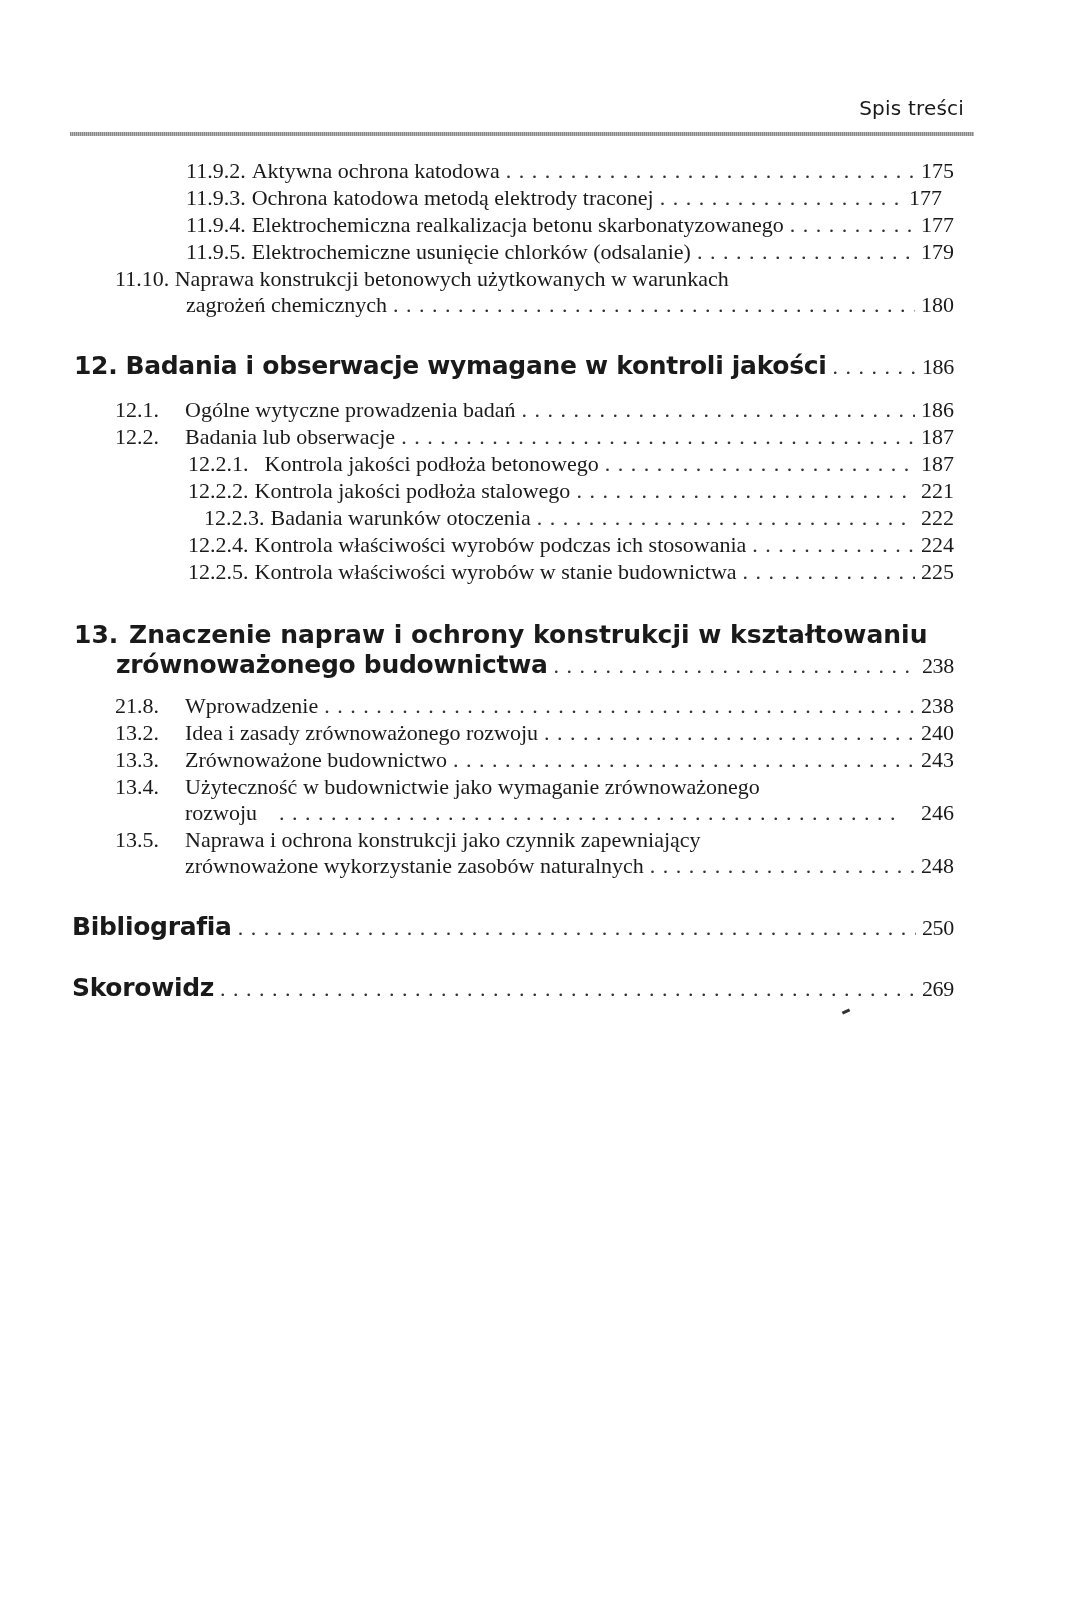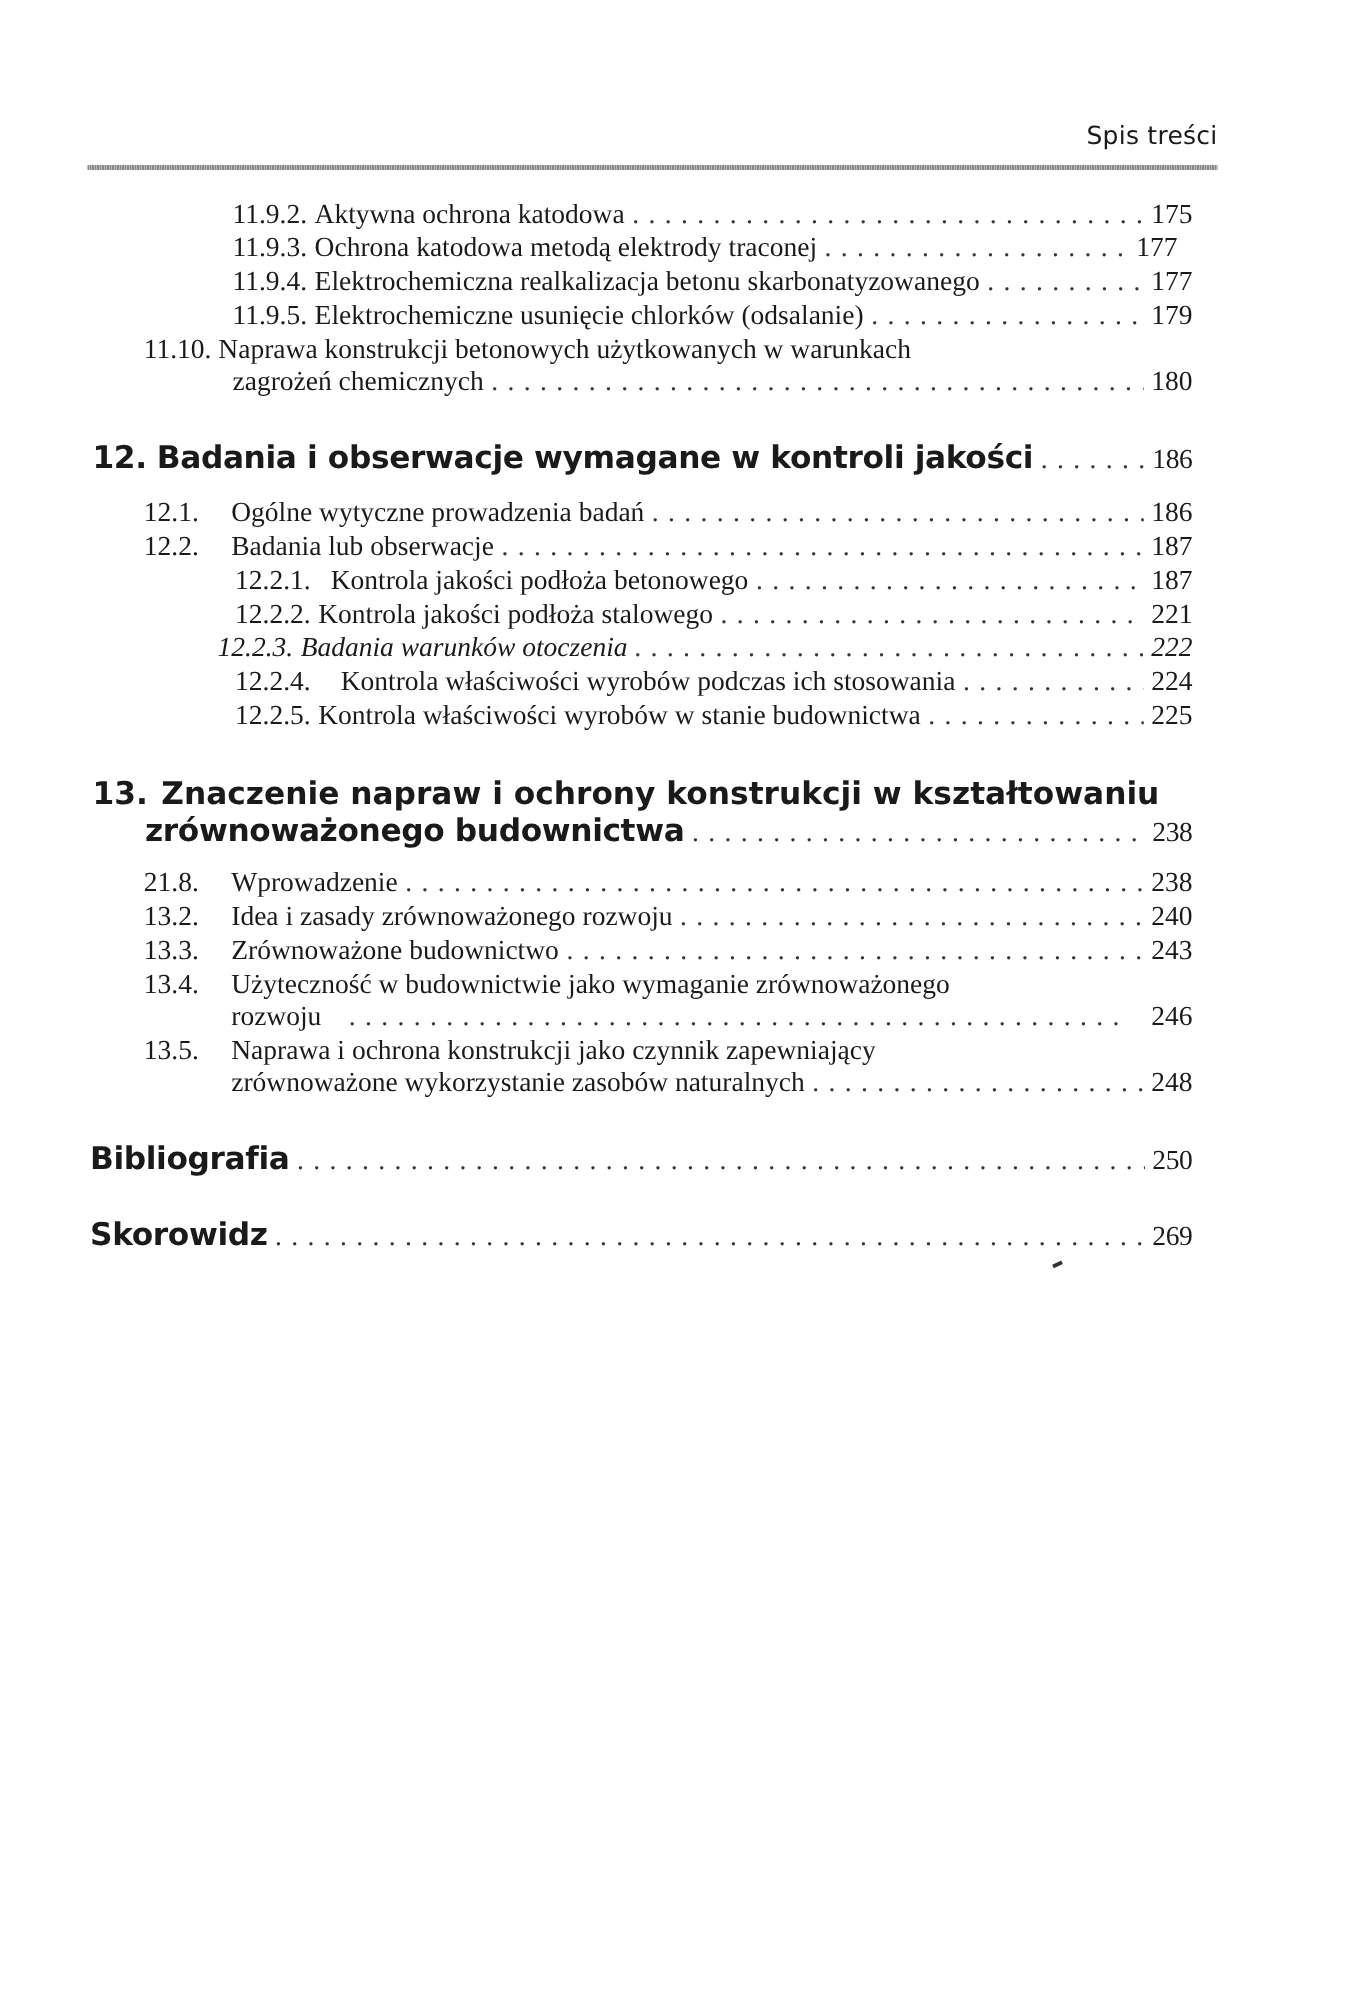"Spis treści" .running-head { right: 106px -> 116px }
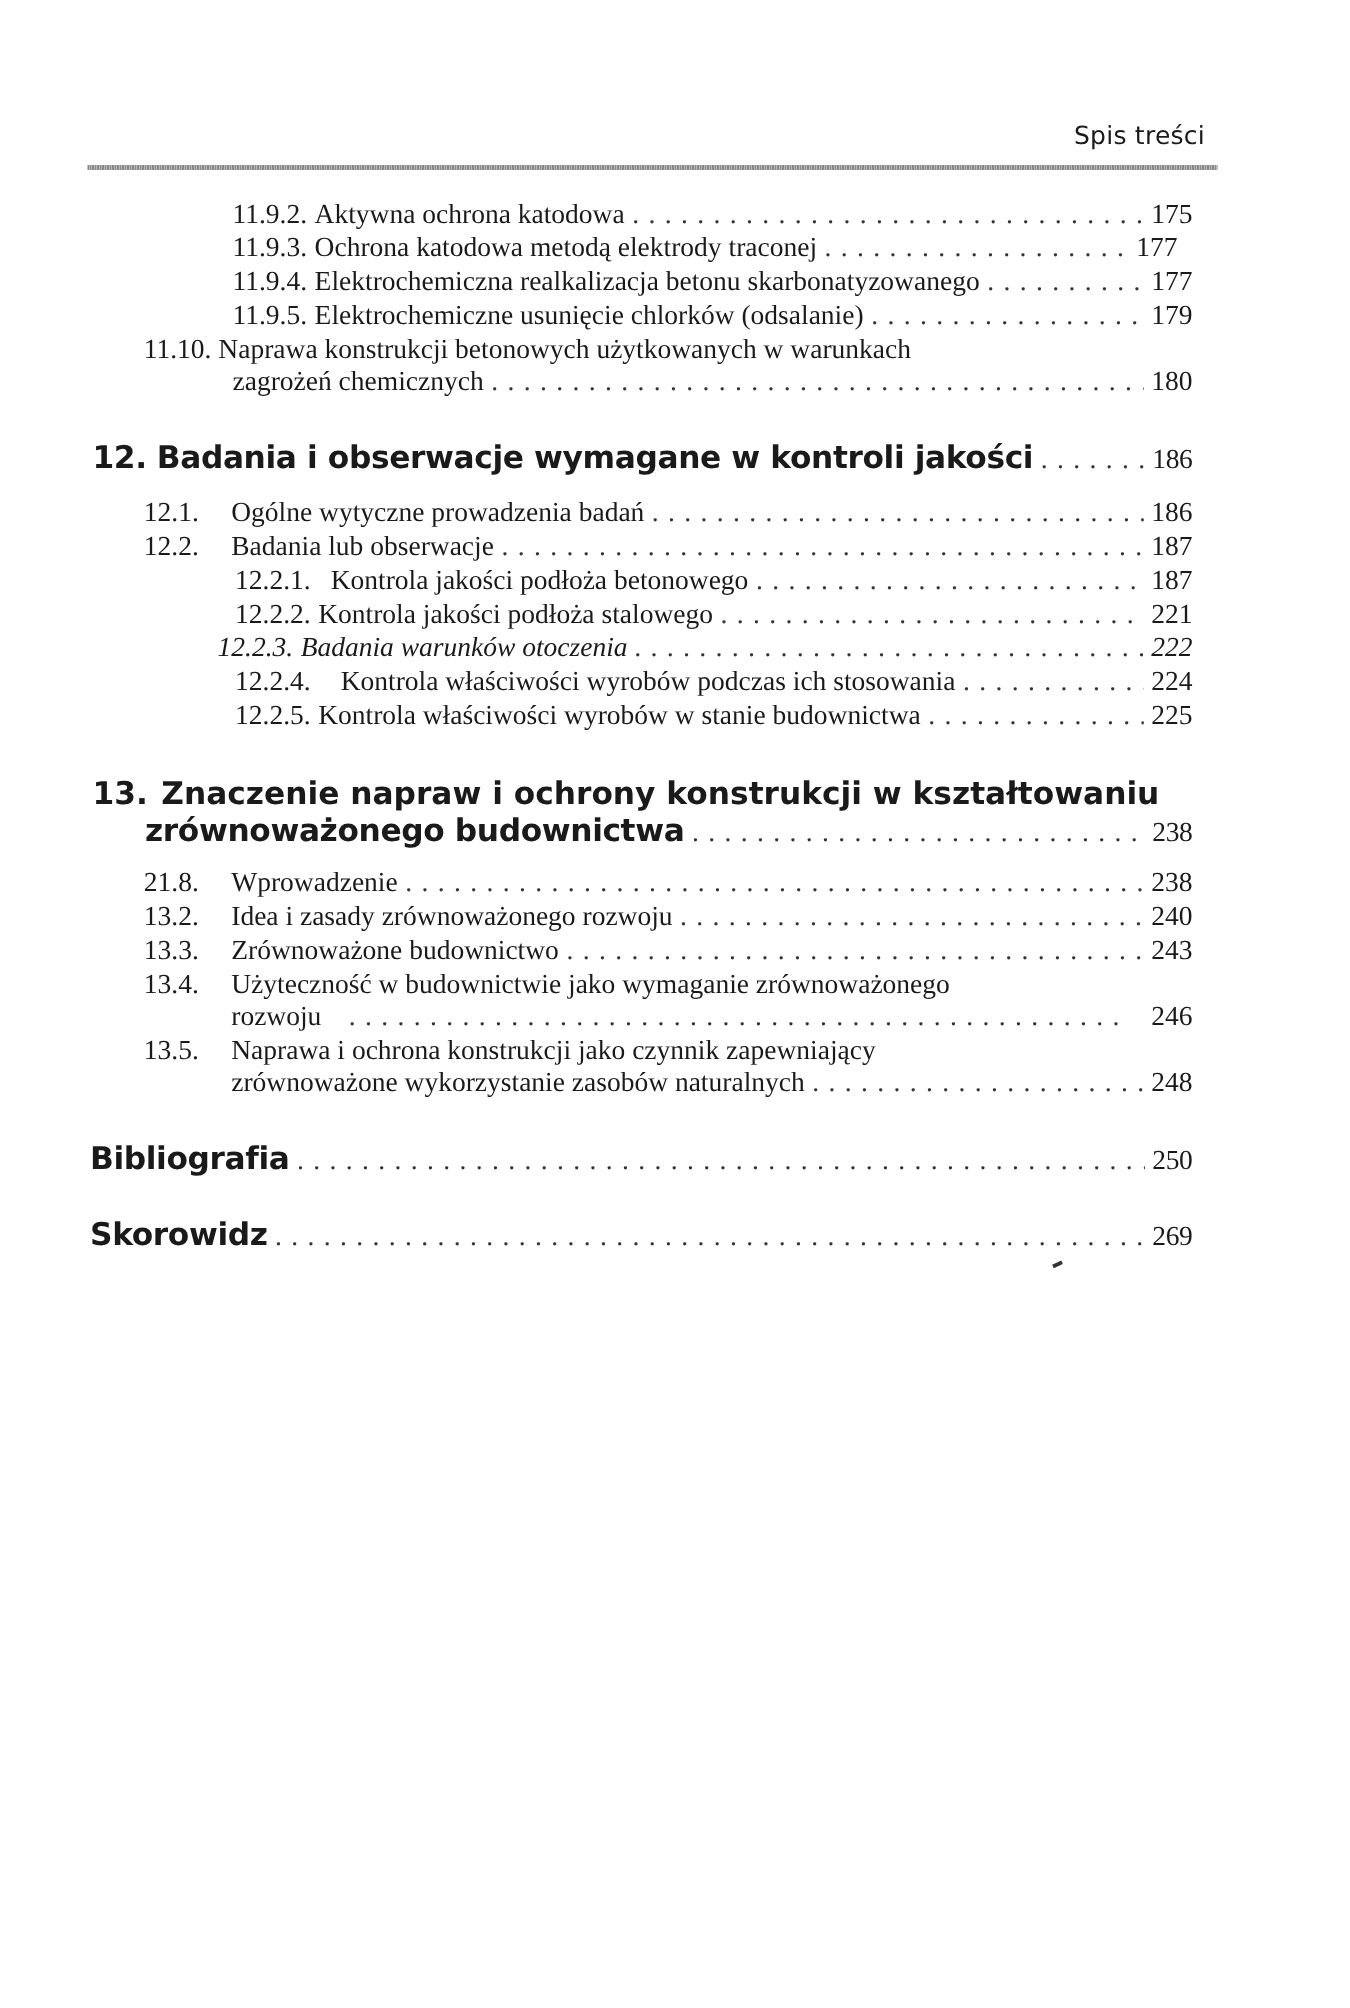"12.2.3." div.row { font-style: italic -> none; left: 174px -> 204px }
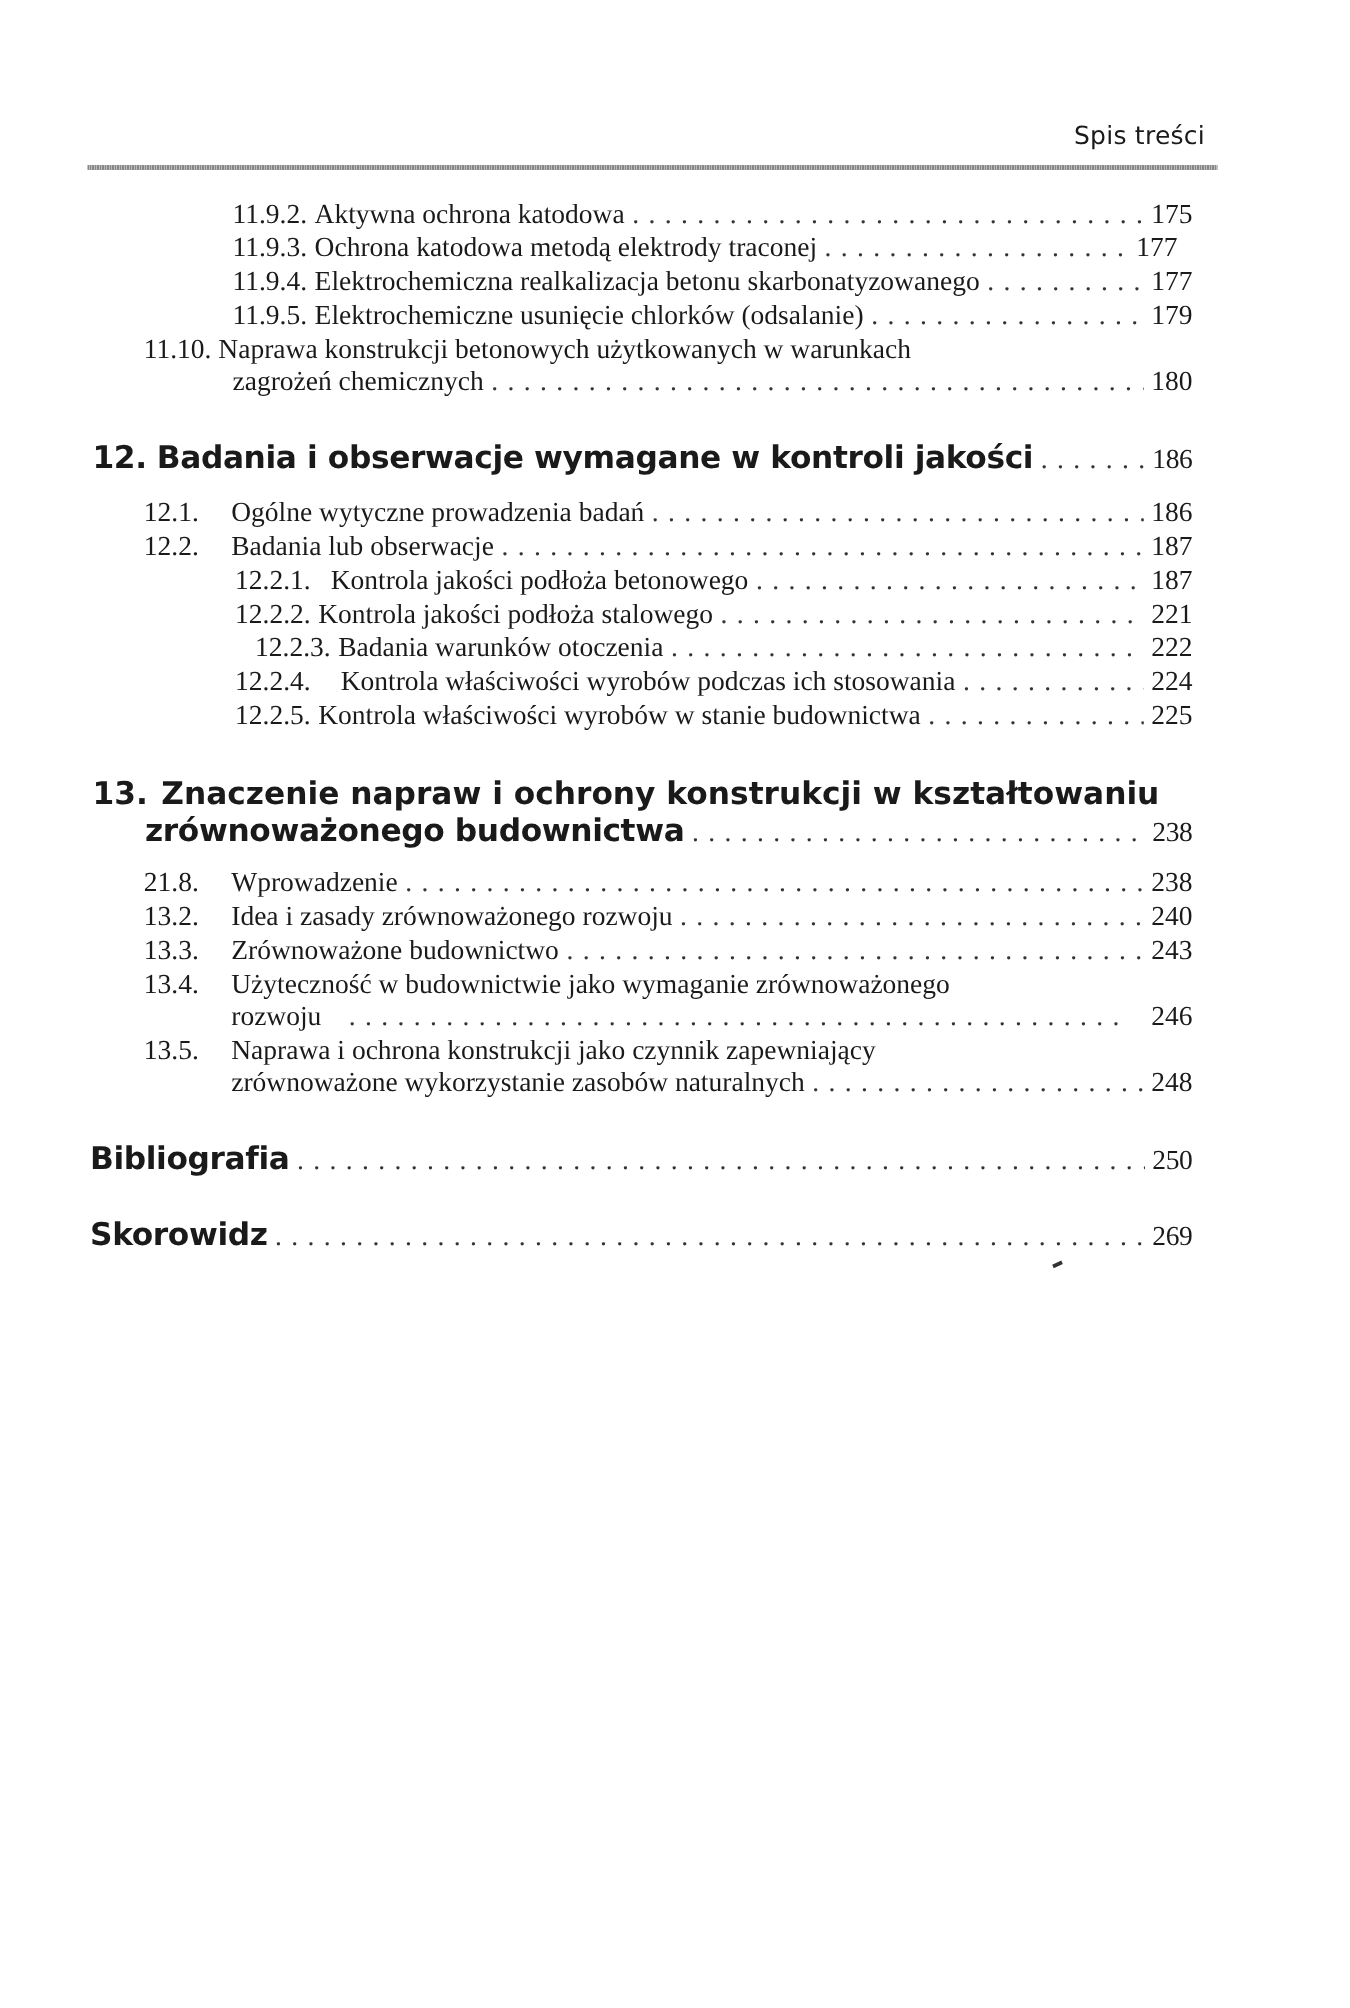"Kontrola właściwości wyrobów podczas ich" span.title { margin-left: 24px -> 6px }
